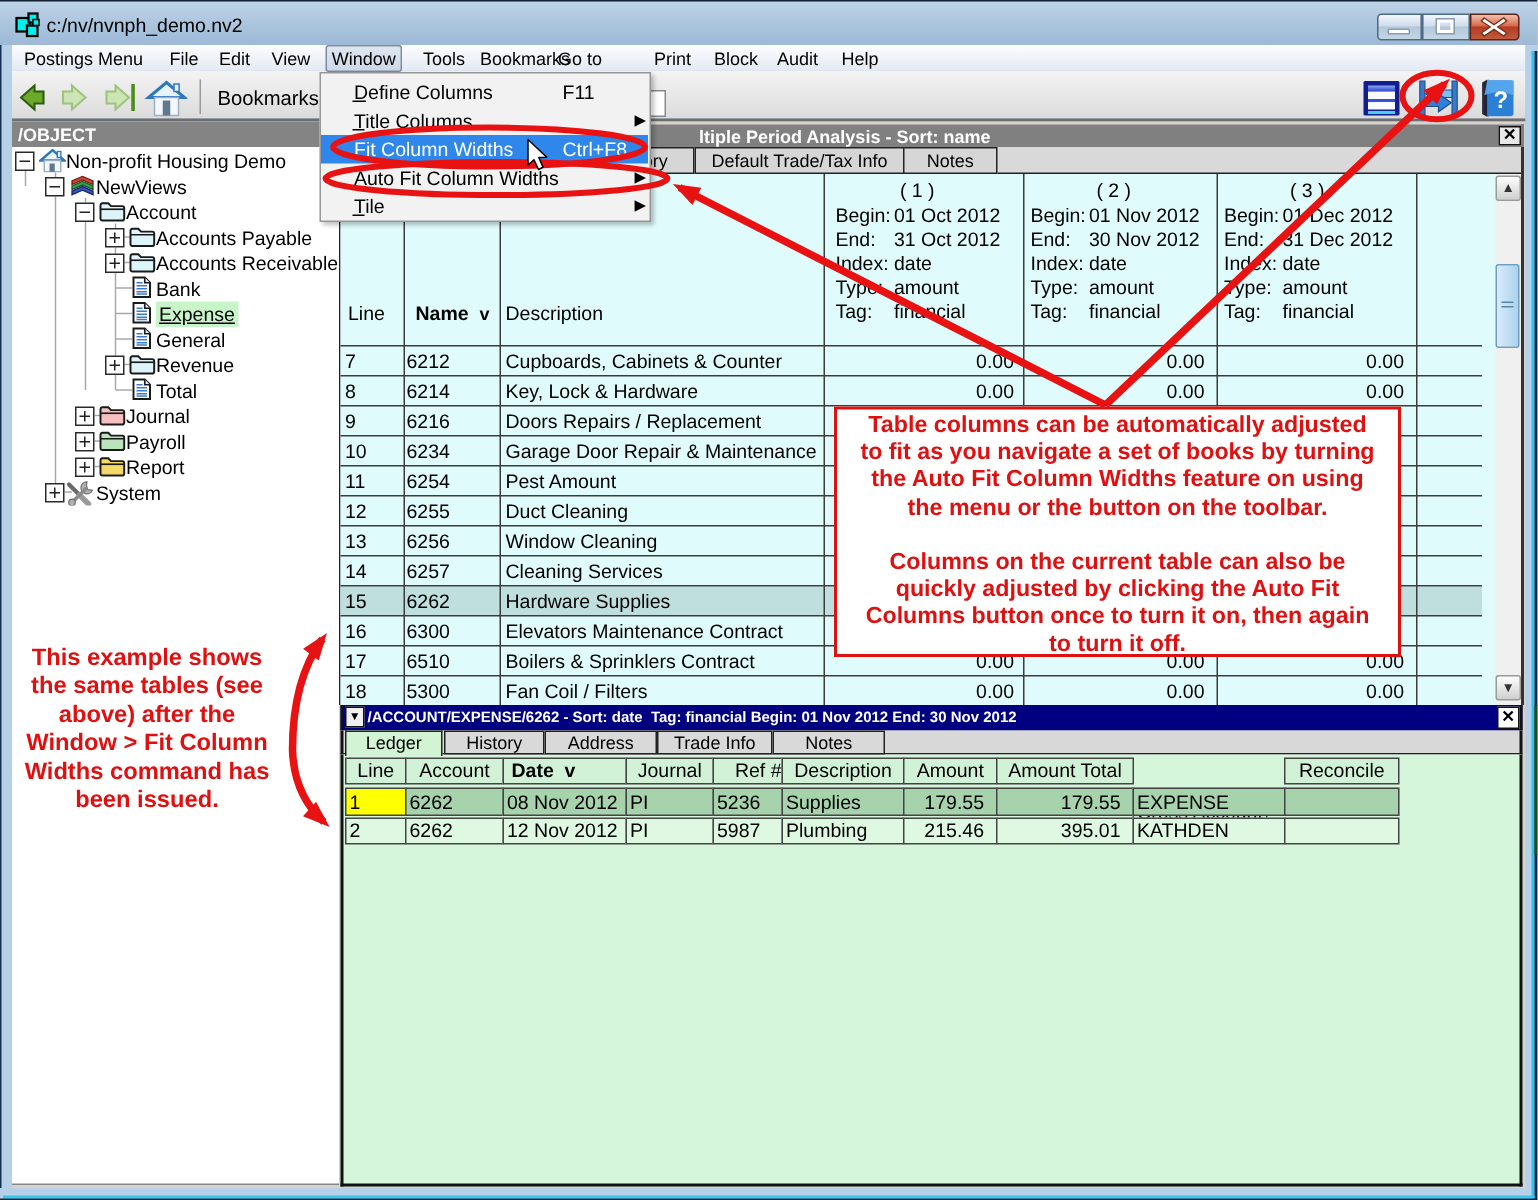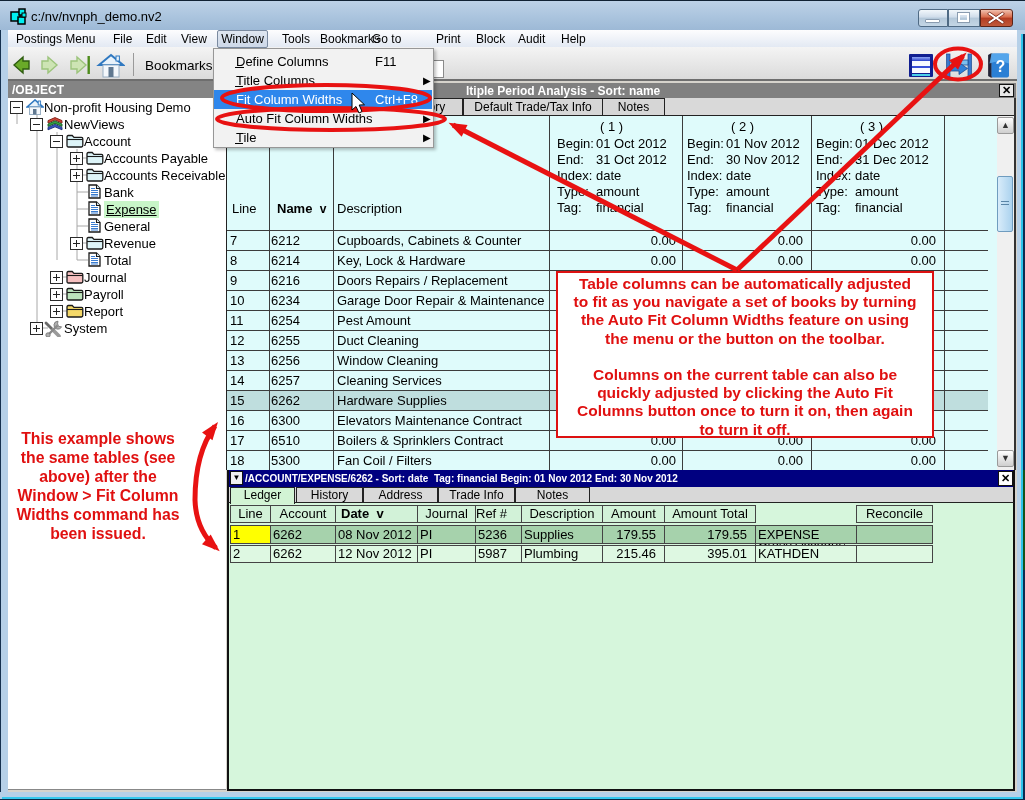"Ref #" div.hcell { text-align: left -> right }
